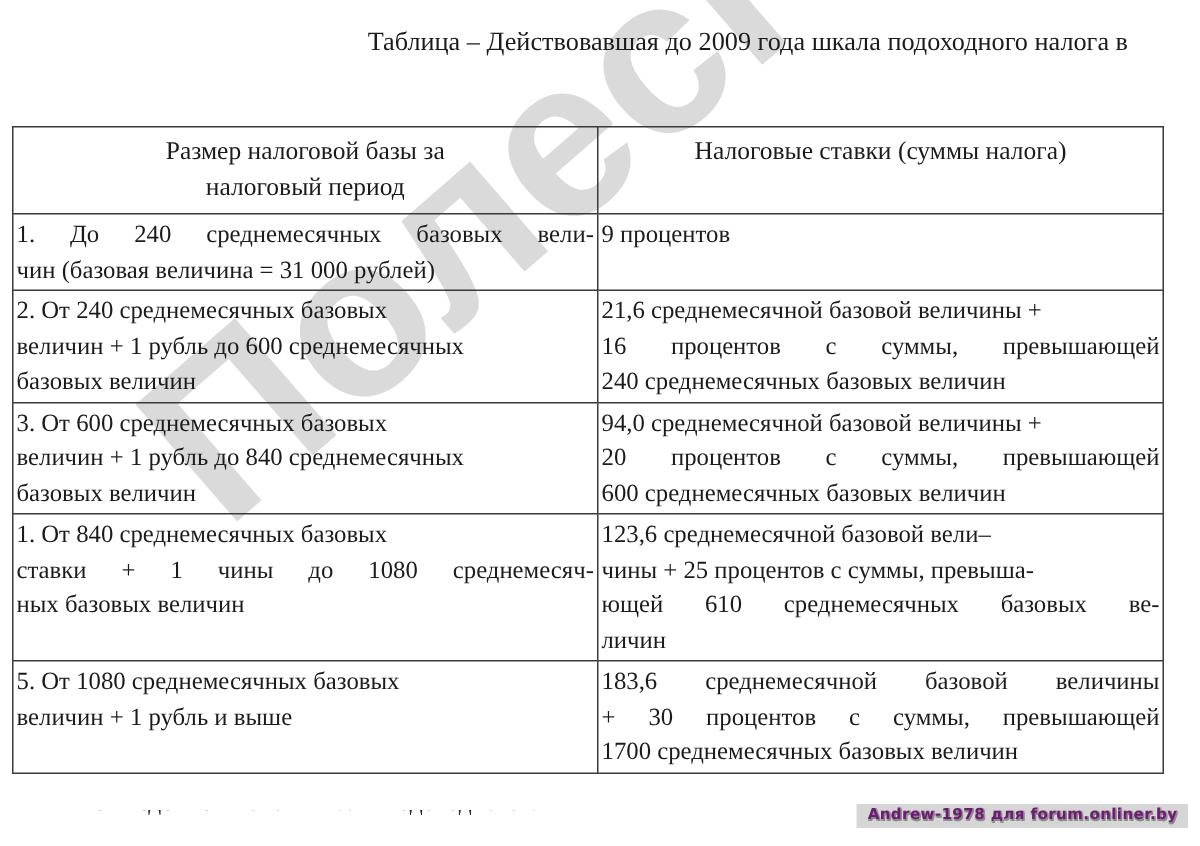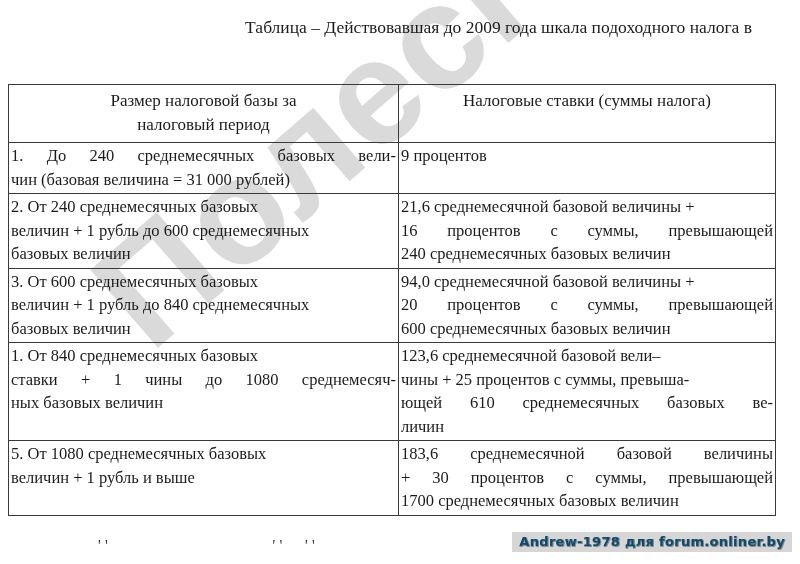"Andrew-1978 для forum.onliner.by" #credit { color: #0c4a6e -> #701a75; font-size: 13px -> 10px }
